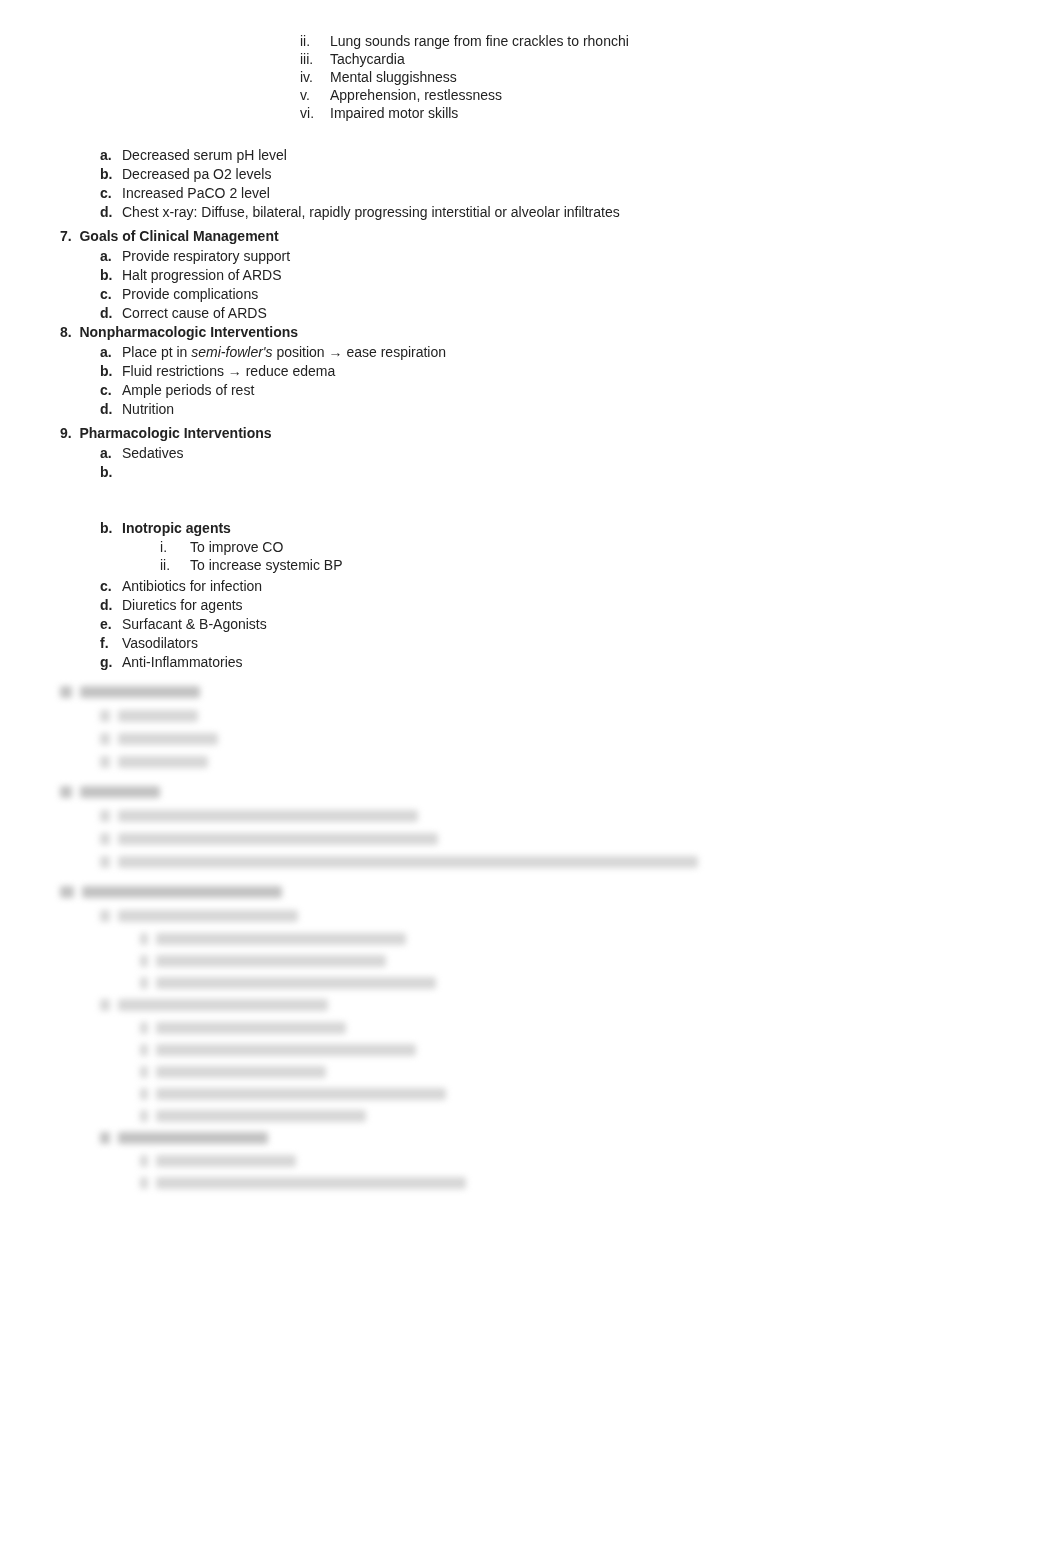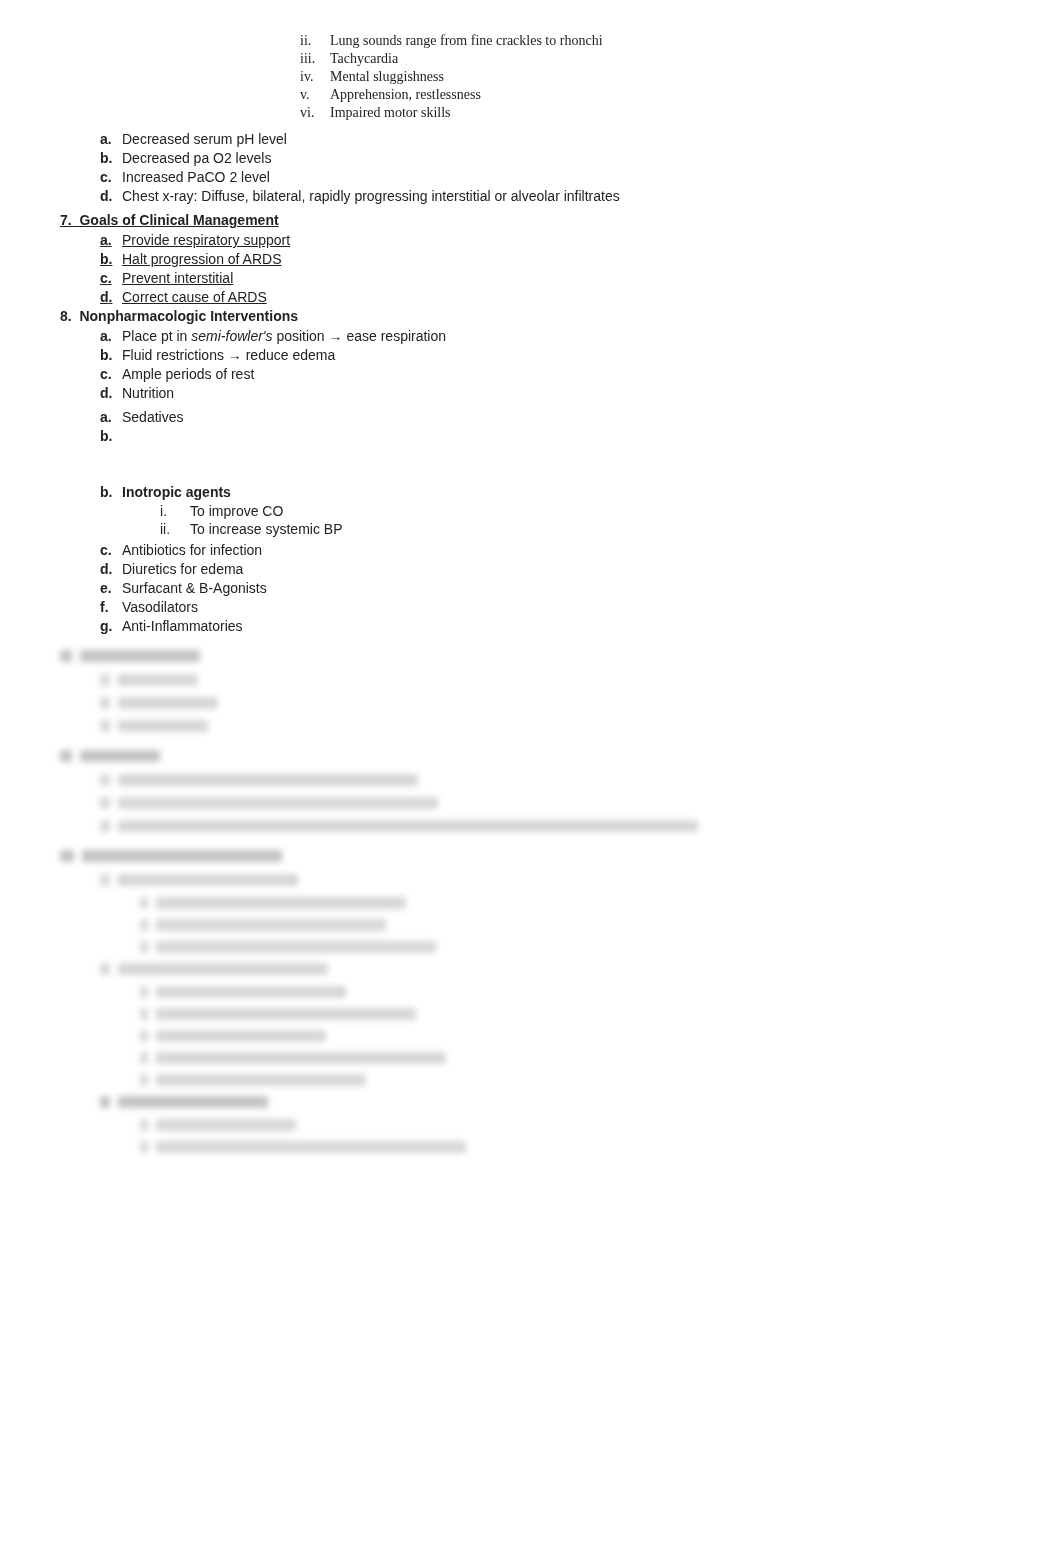"Lung sounds range from fine" ol.roman-list { font-family: Liberation Serif, serif -> none; margin-bottom: 10px -> 26px }
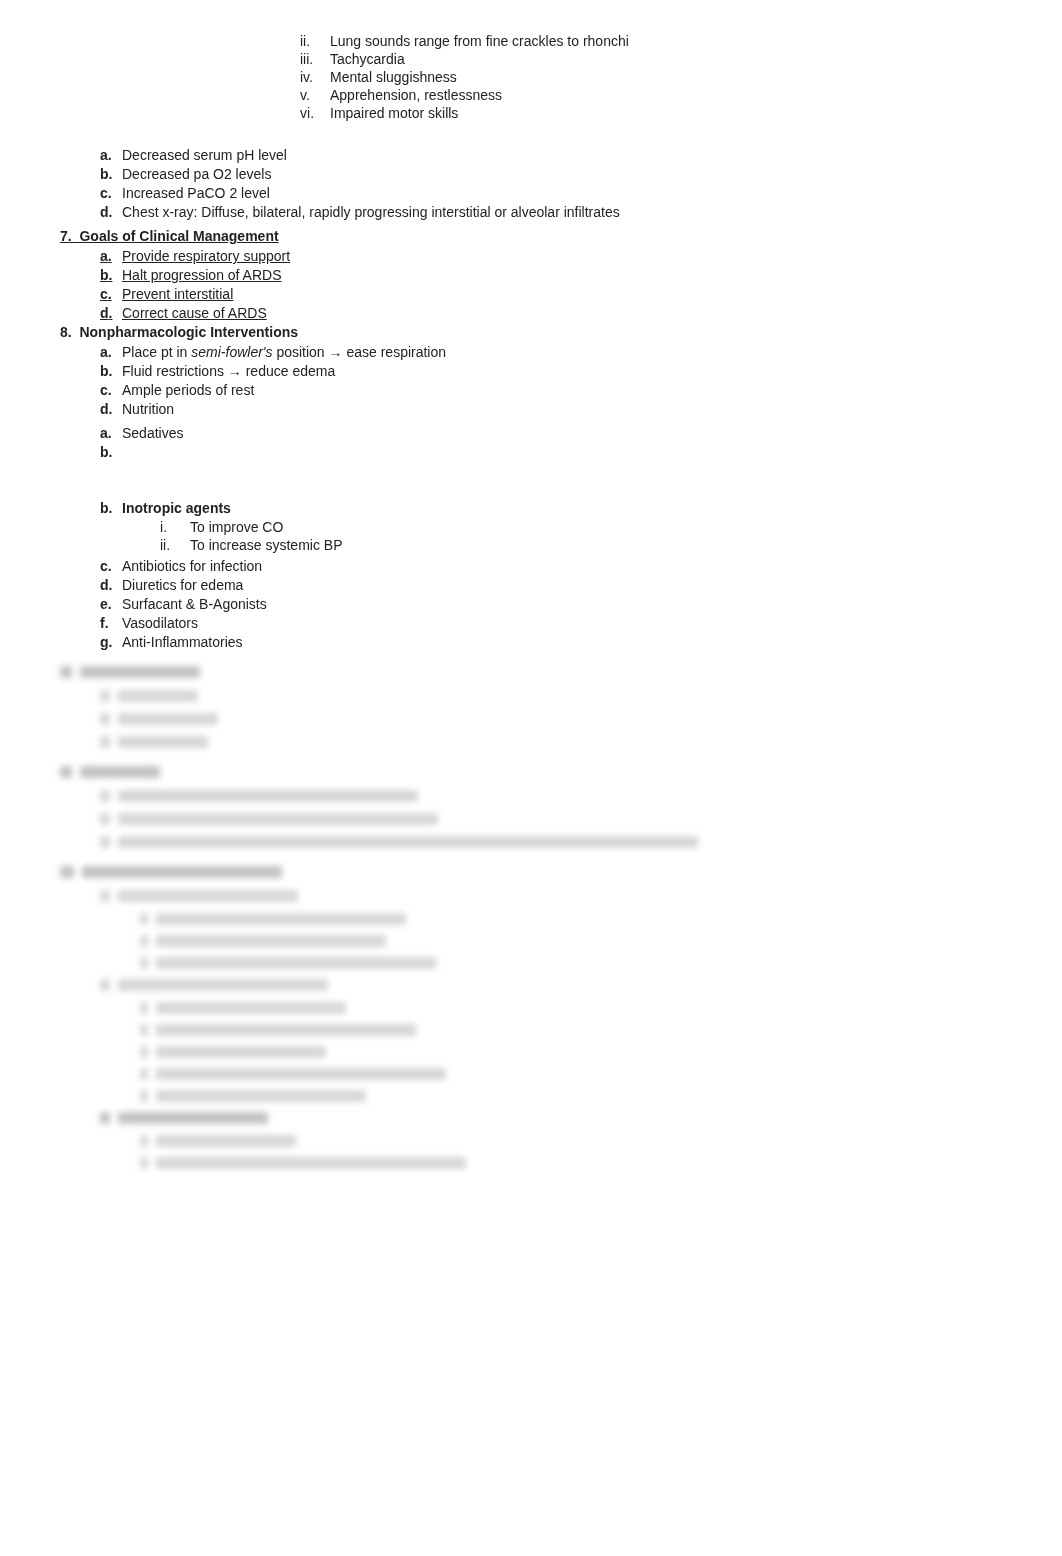"7. Goals of Clinical Management" div { text-decoration: underline -> none }
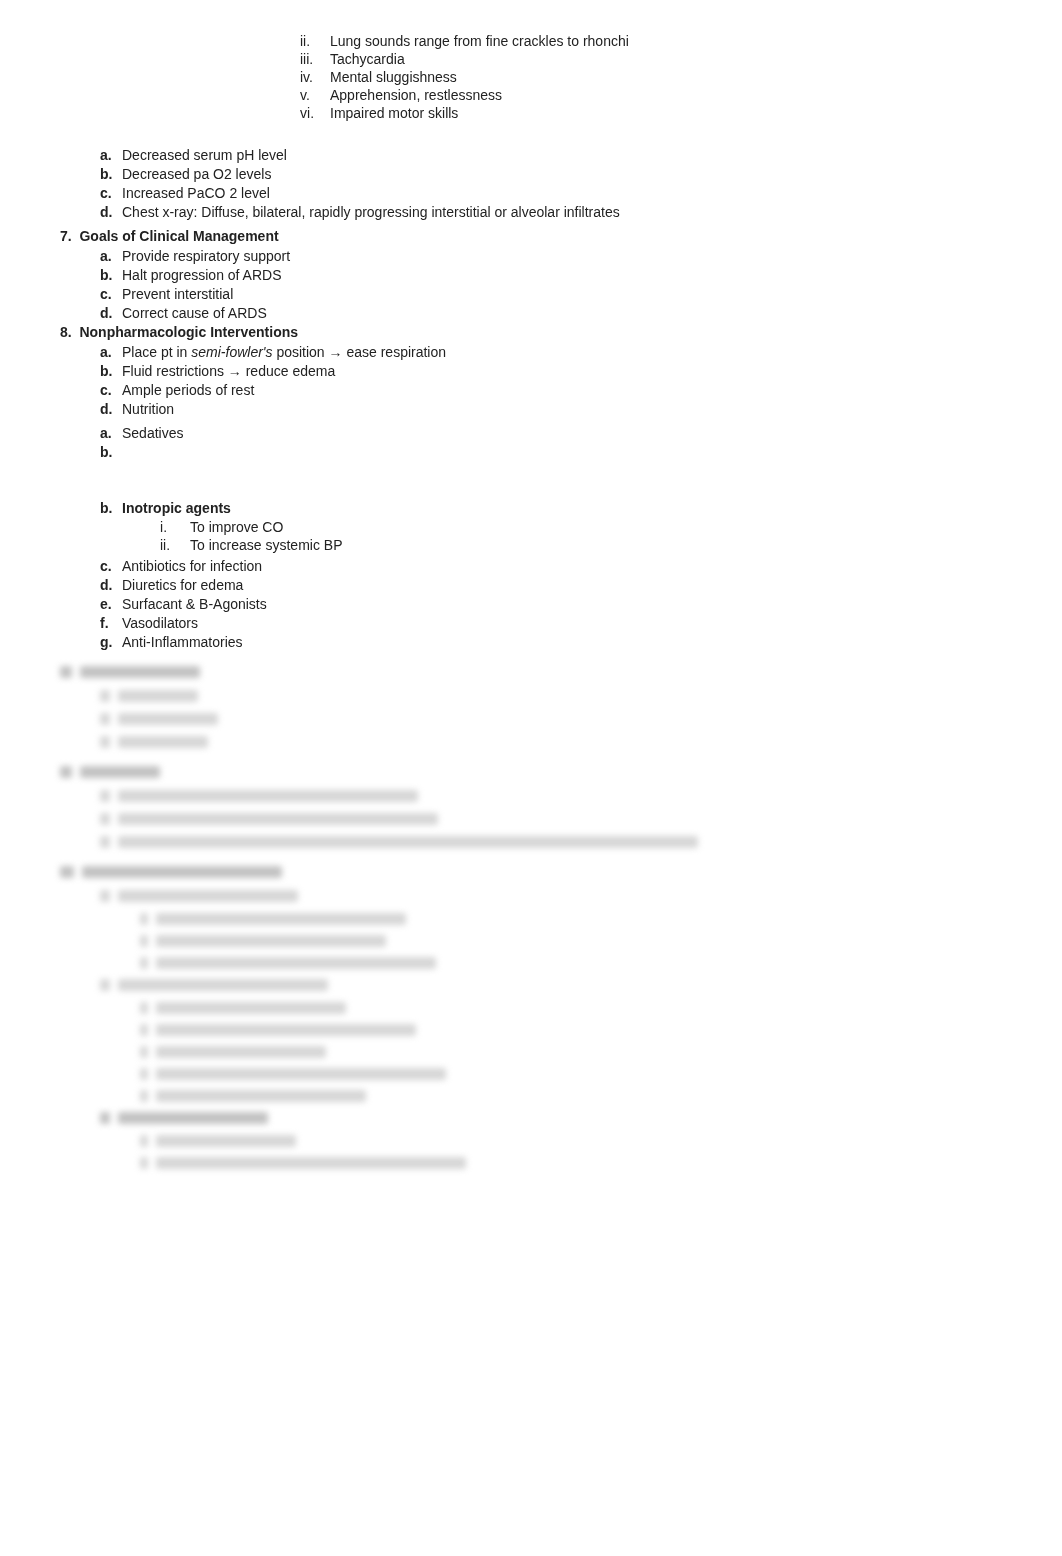"Prevent interstitial" span { text: Prevent interstitial -> Provide complications }
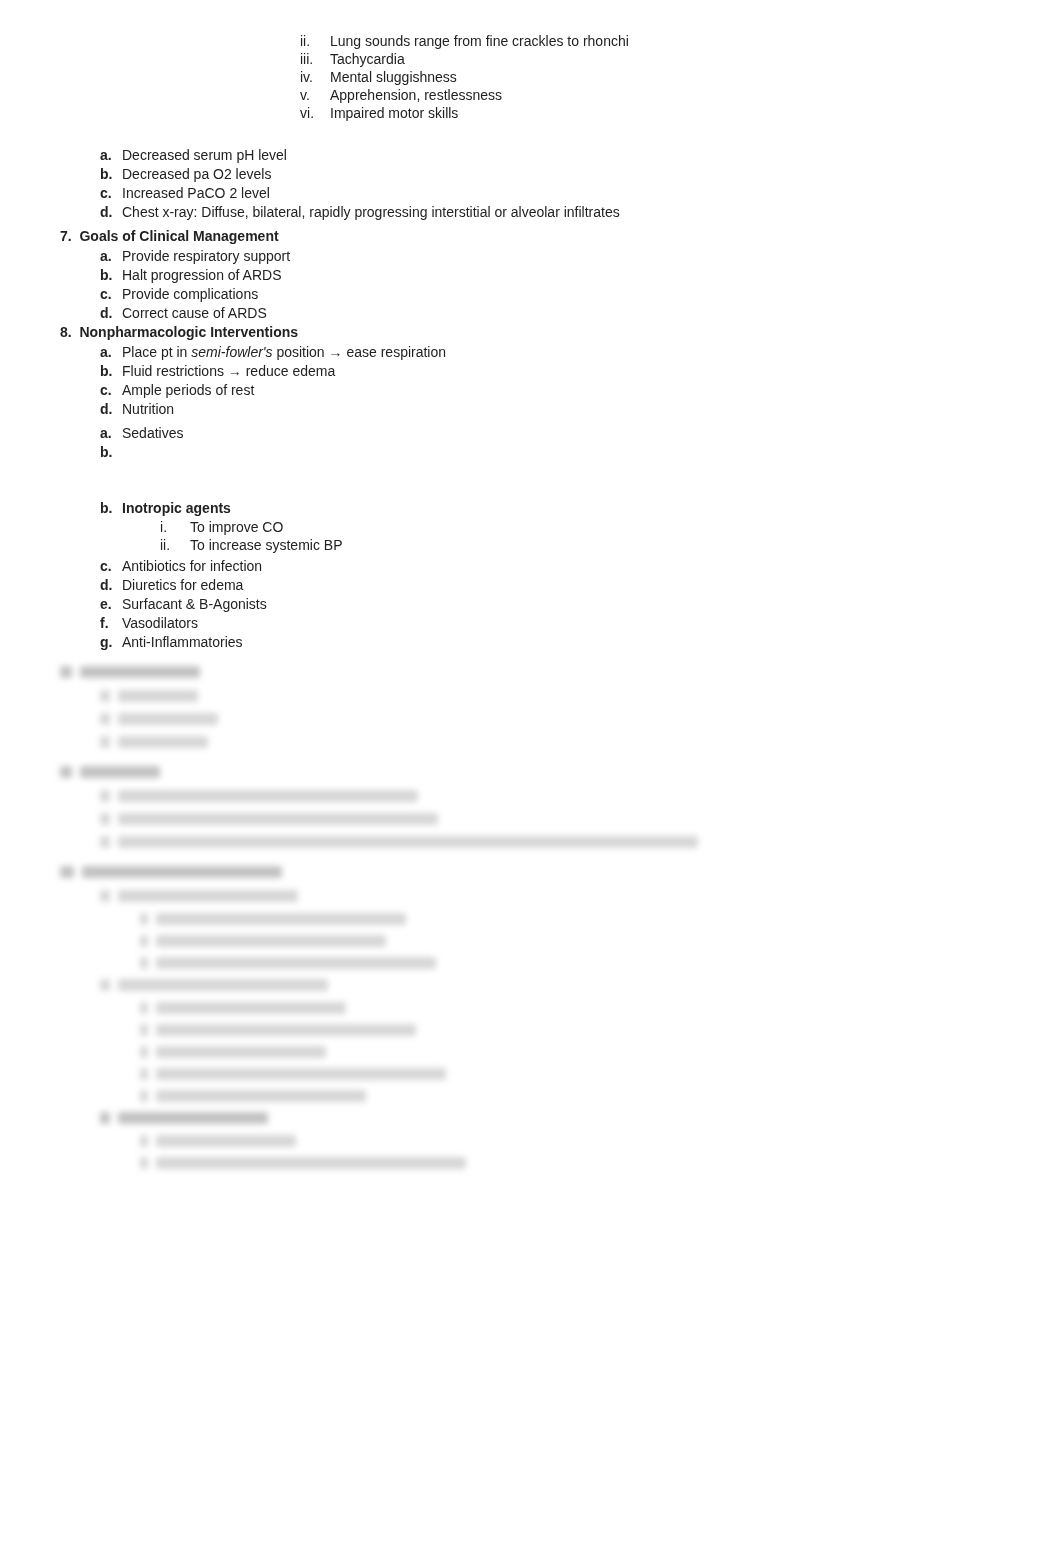"9. Pharmacologic Interventions" div { html: none -> <div> <span>9.&nbsp;&nbsp;Pharmacologic Interventions</span> </div> }
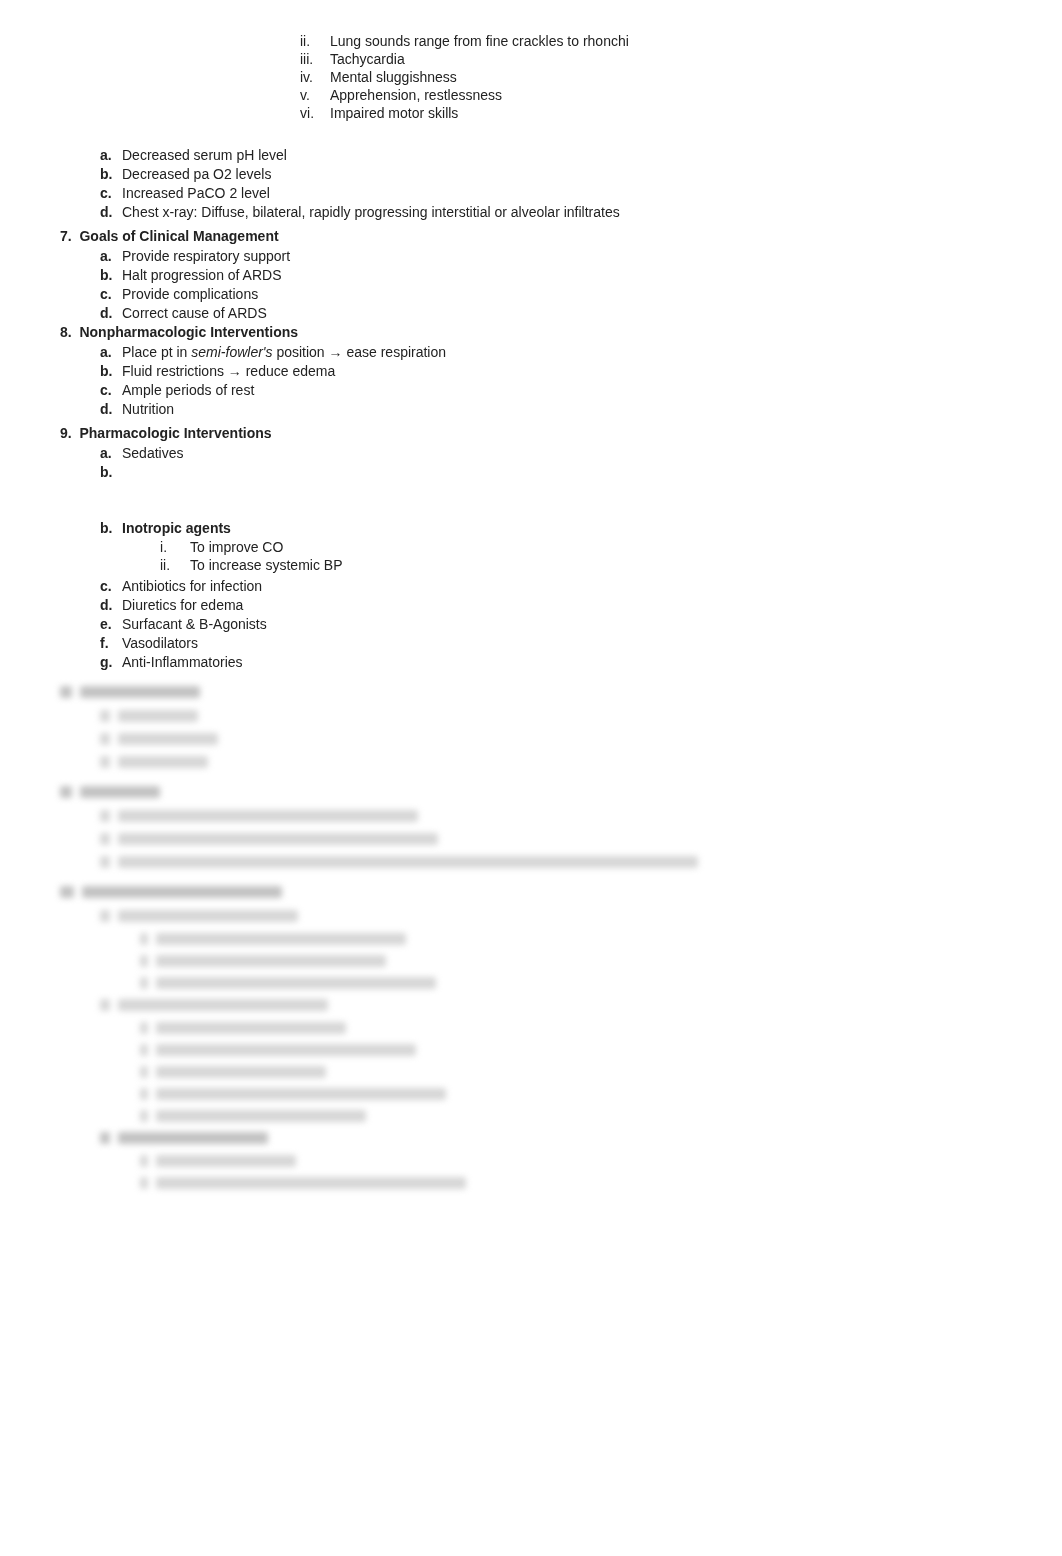"Diuretics for edema" span { text: edema -> agents }
